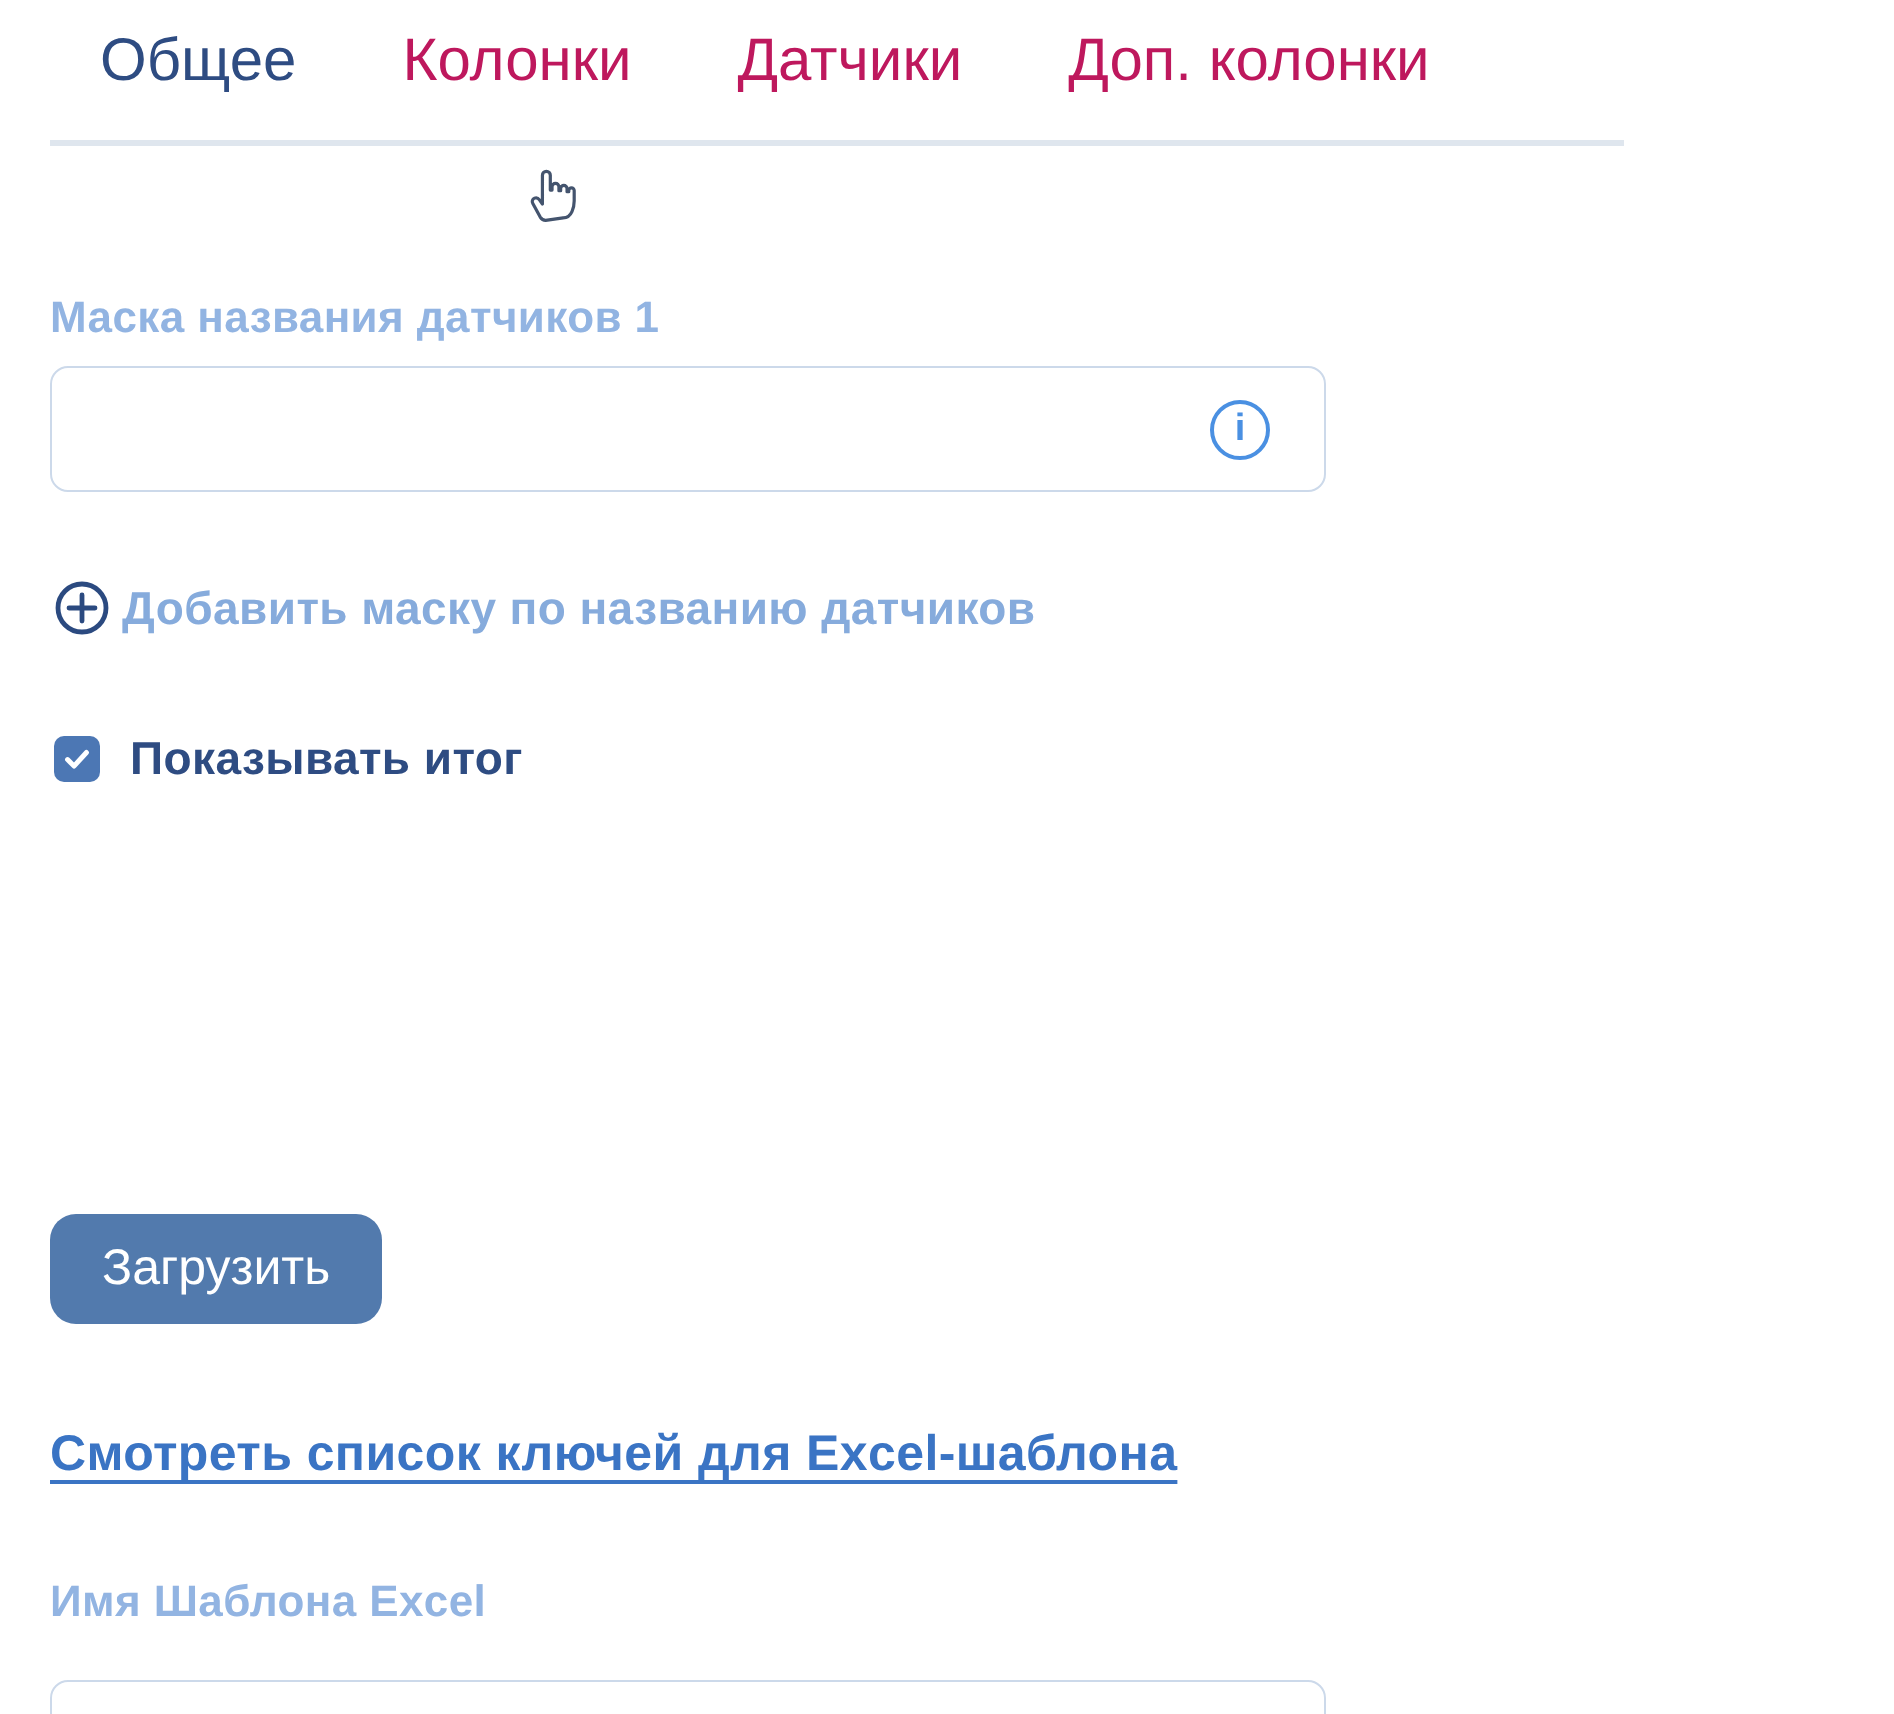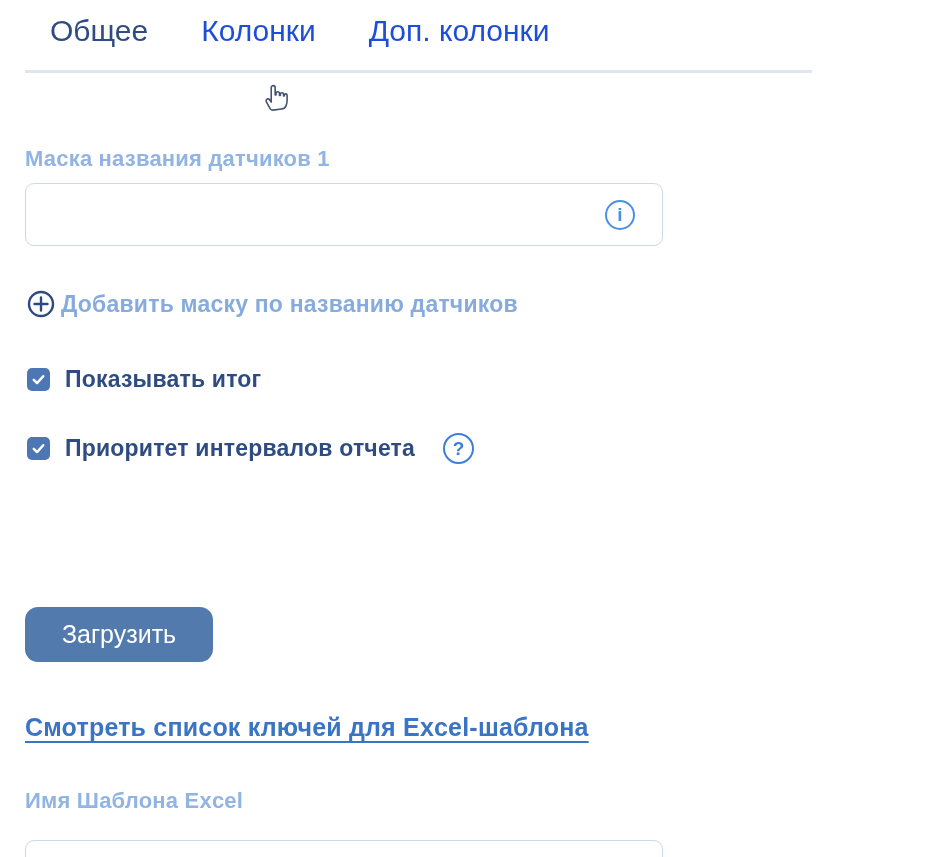"Колонки" .tab { color: #1d4ed8 -> #be185d }
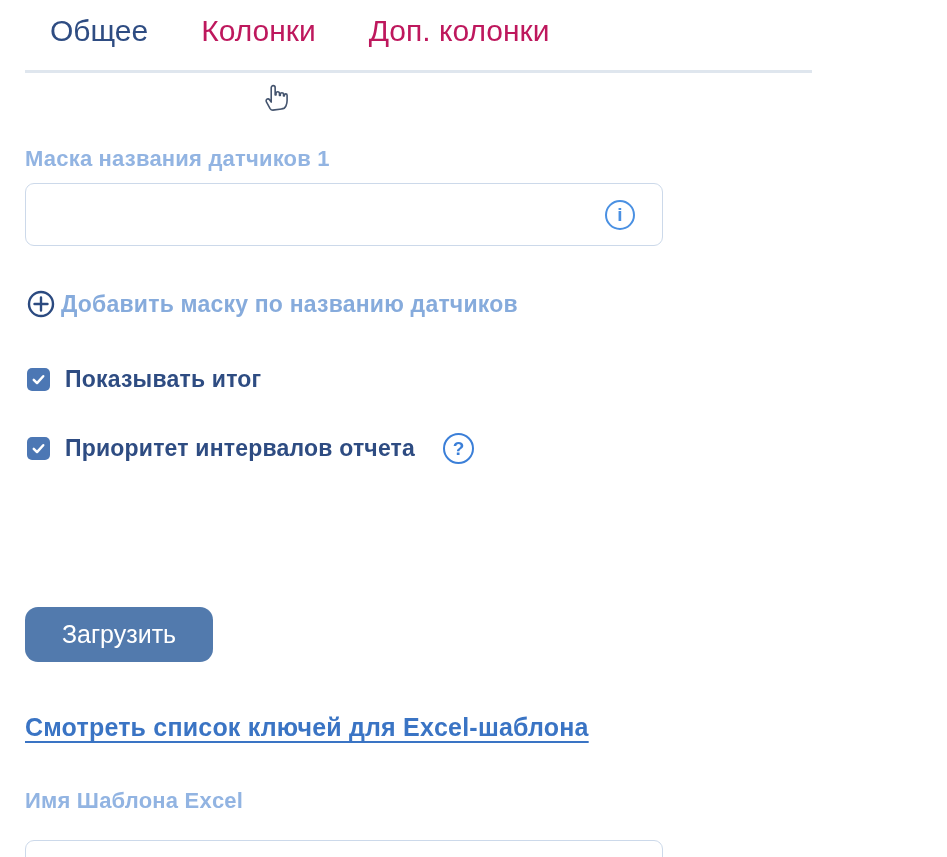"Датчики" div.tab { html: none -> <div>Датчики</div> }
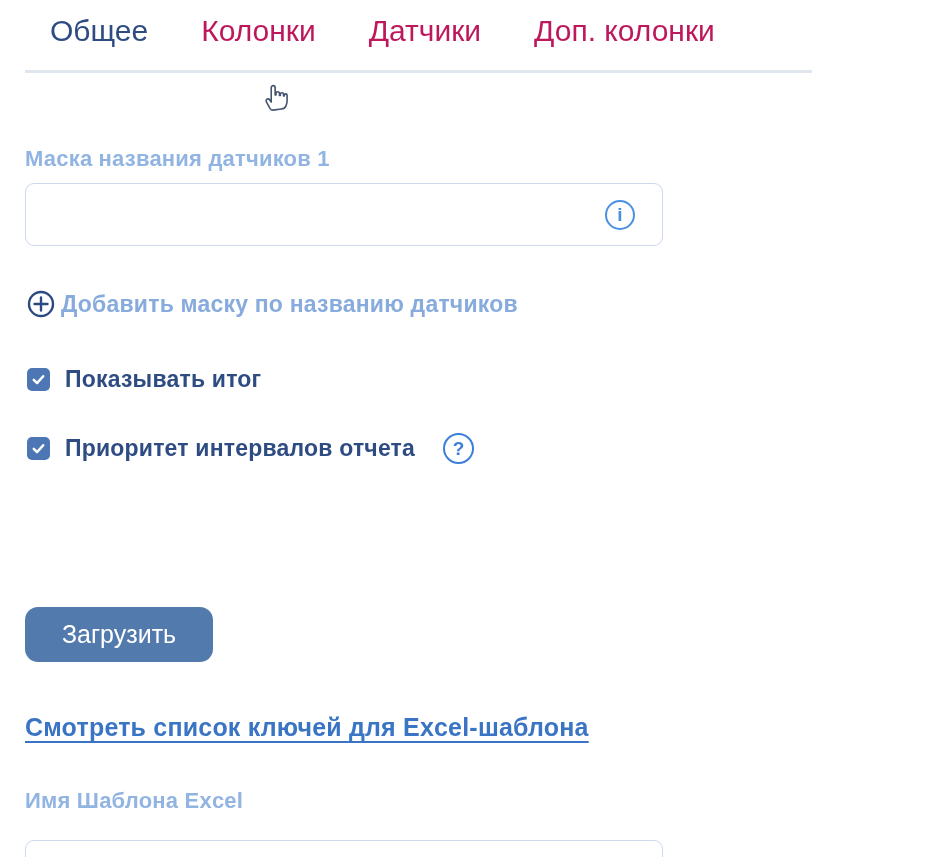"Приоритет интервалов отчета" div.check-row { html: <div> <span> <svg> <path></path> </svg> </span> <span>Приоритет интервалов отчета</span> <span>?</span> </div> -> none }
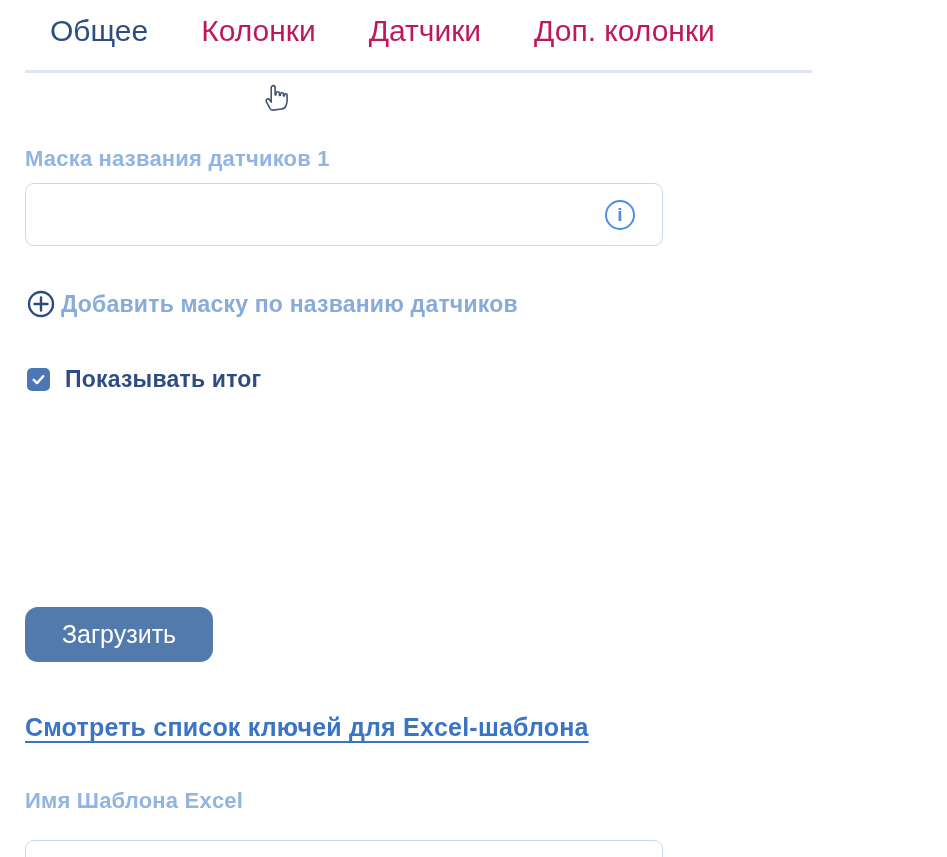"Загрузить" .upload-btn { padding: 13px 37px -> 13px 26px }
